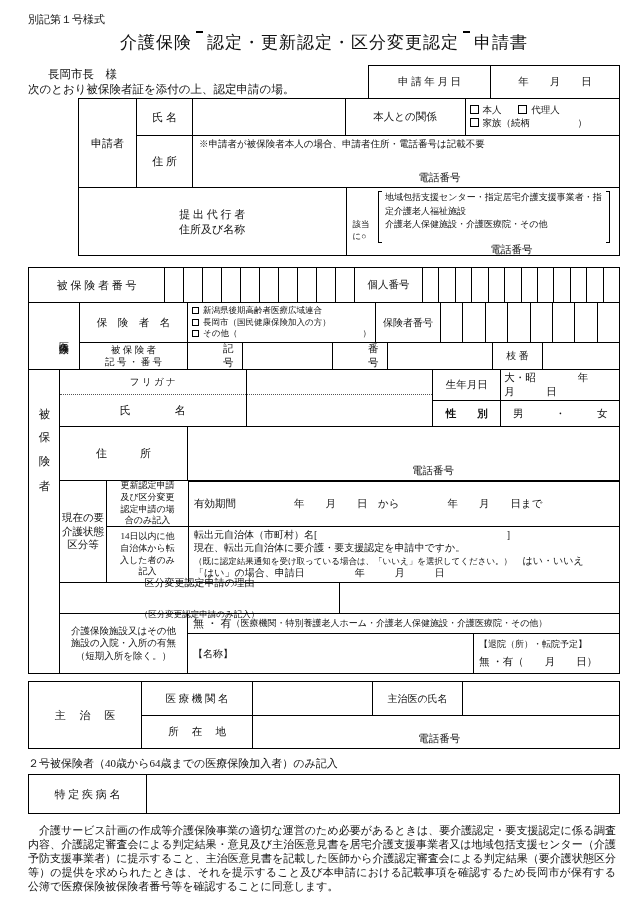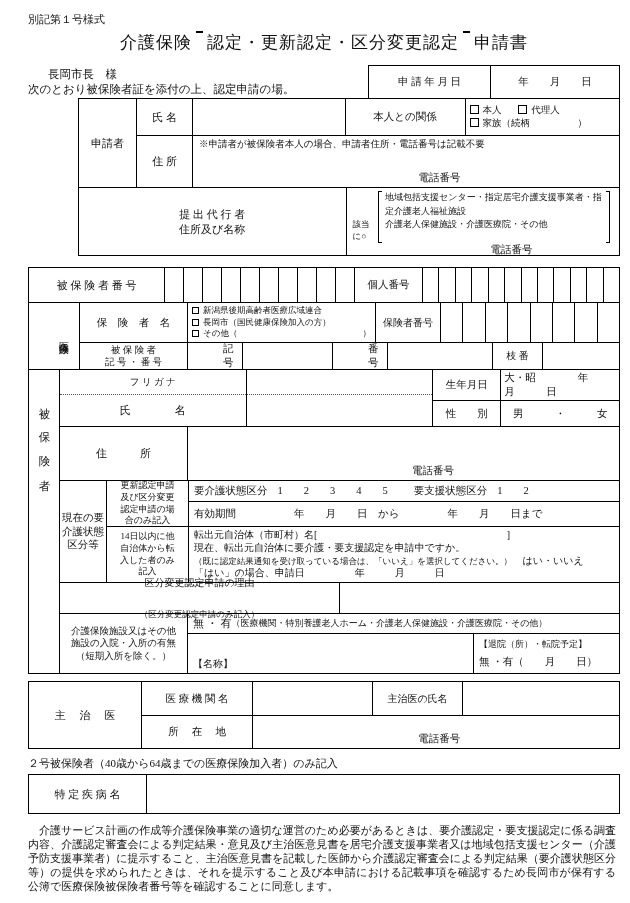"性 別" div.c { font-weight: none -> bold }
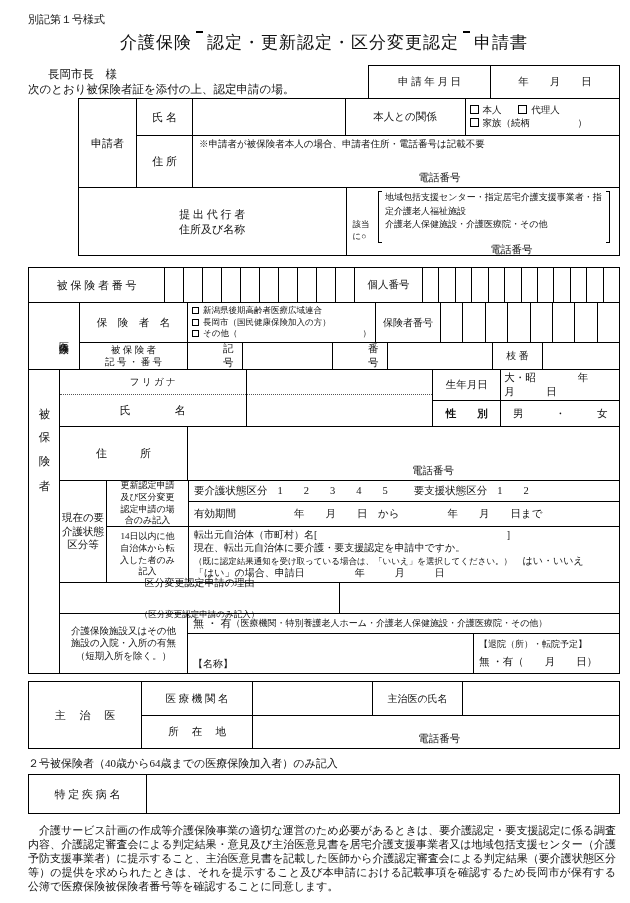"要介護状態区分" div.row { html: <div> <span>要介護状態区分</span> <span>1 2 3 4 5</span> <span>要支援状態区分</span> <span>1 2</span> </div> -> none }
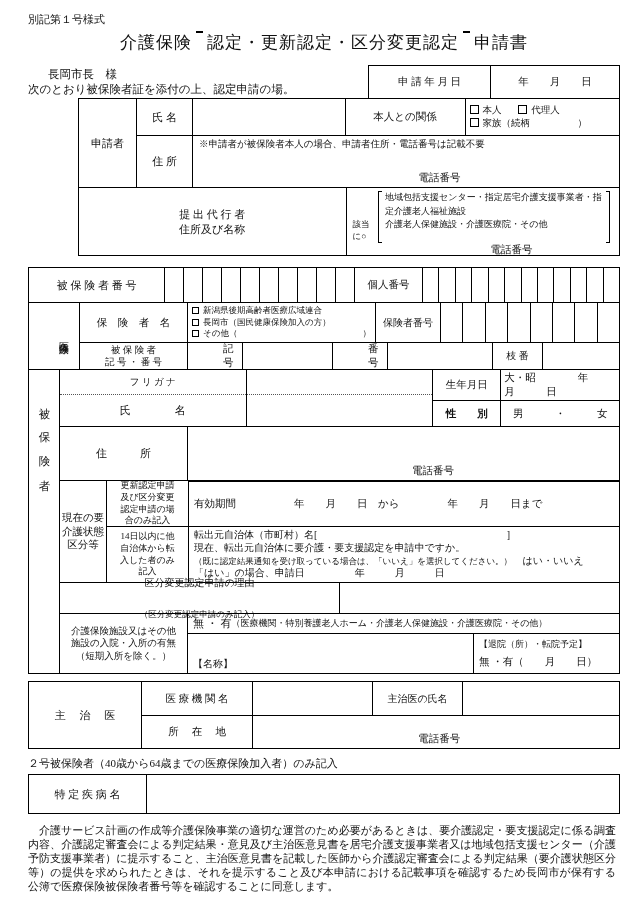"【名称】" div.c { align-items: flex-end -> center }
